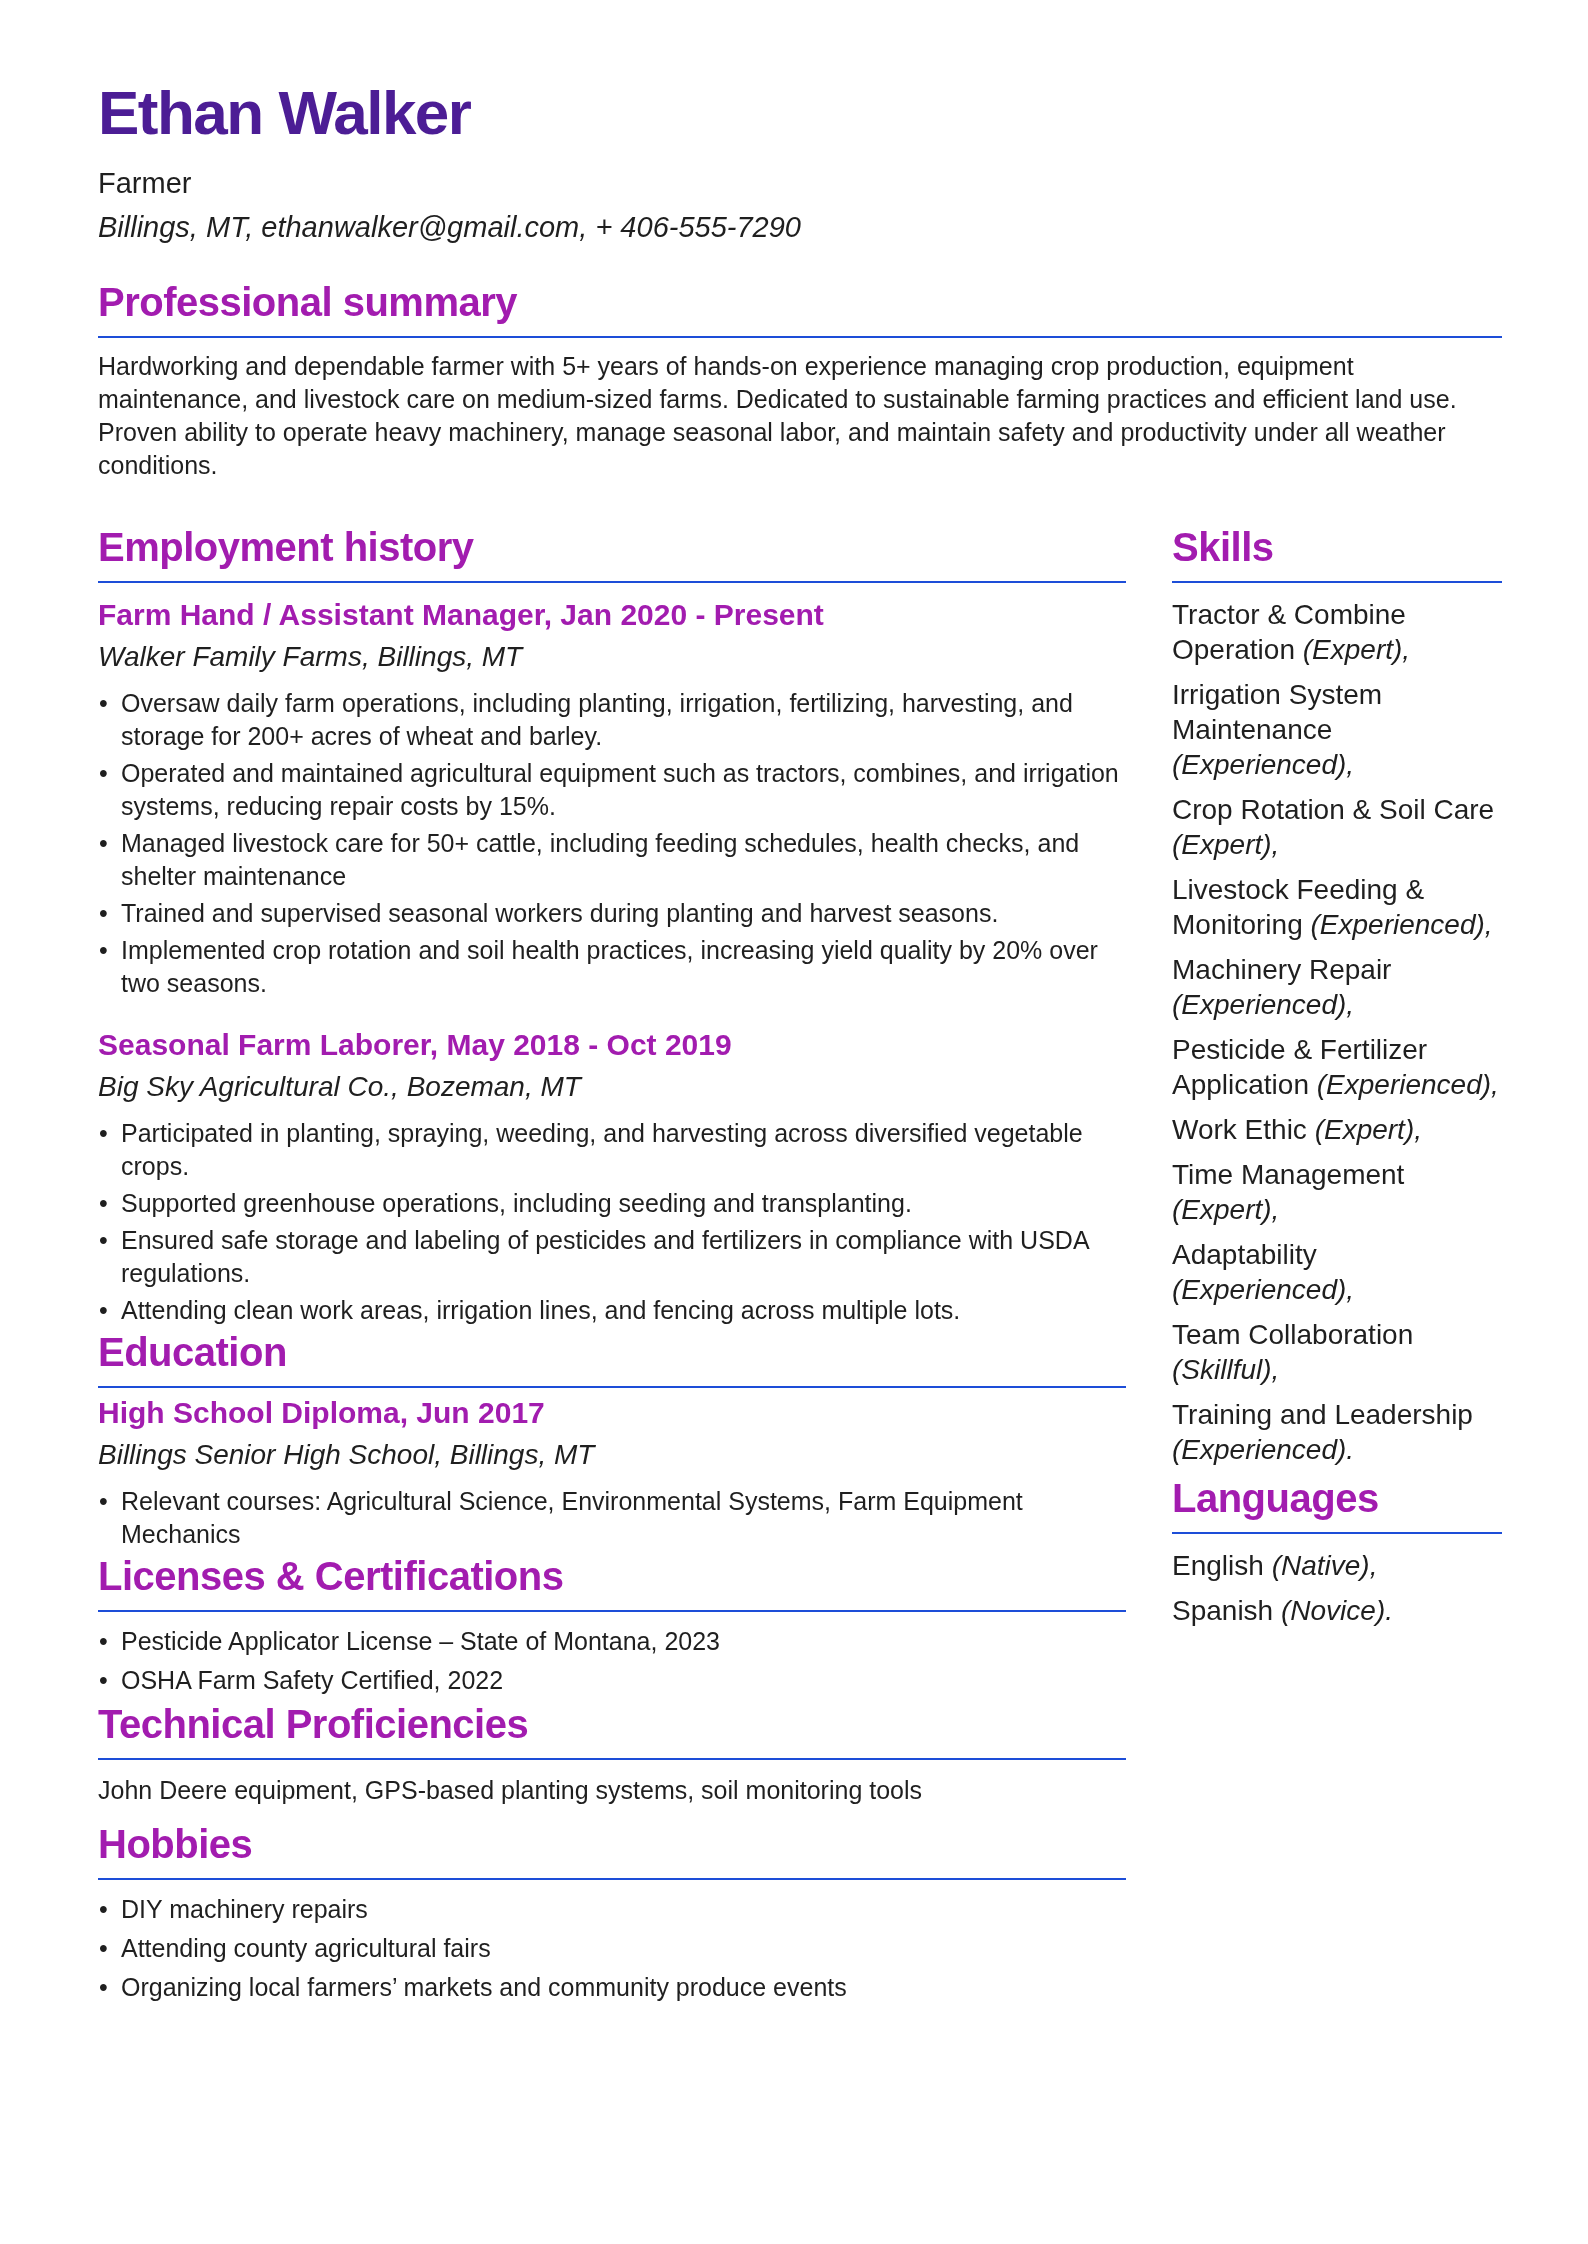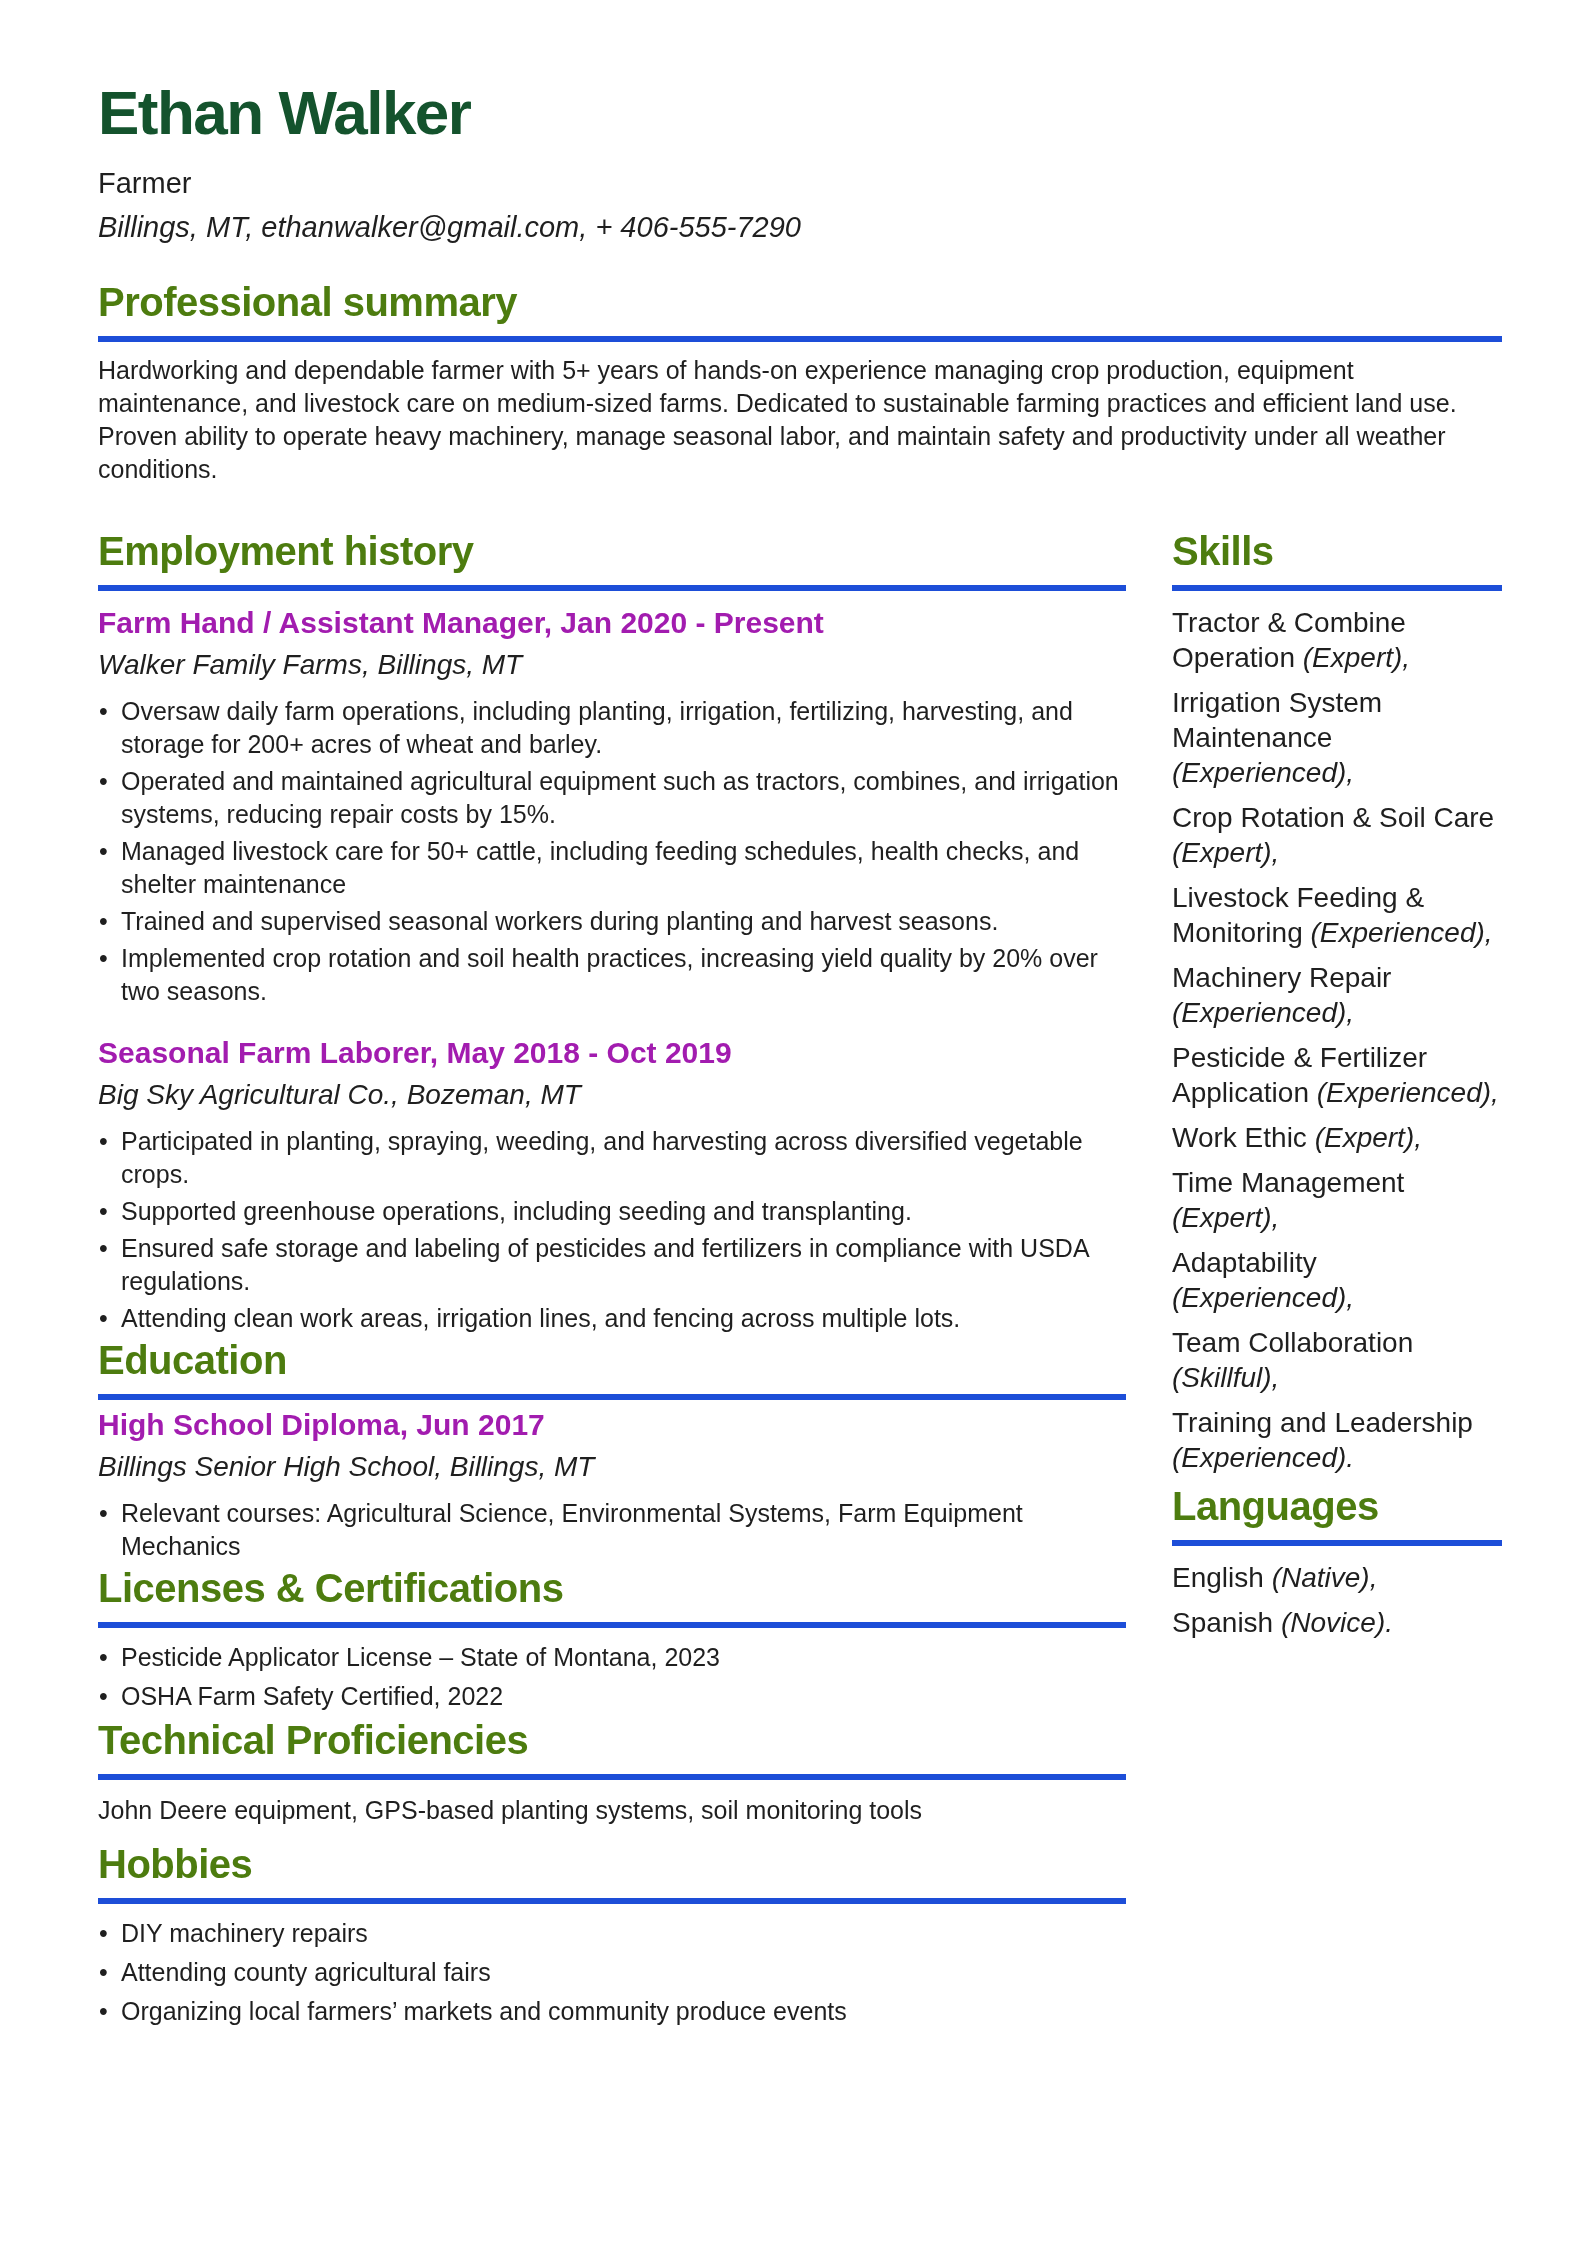"Ethan Walker" h1.name { color: #14532d -> #4c1d95 }
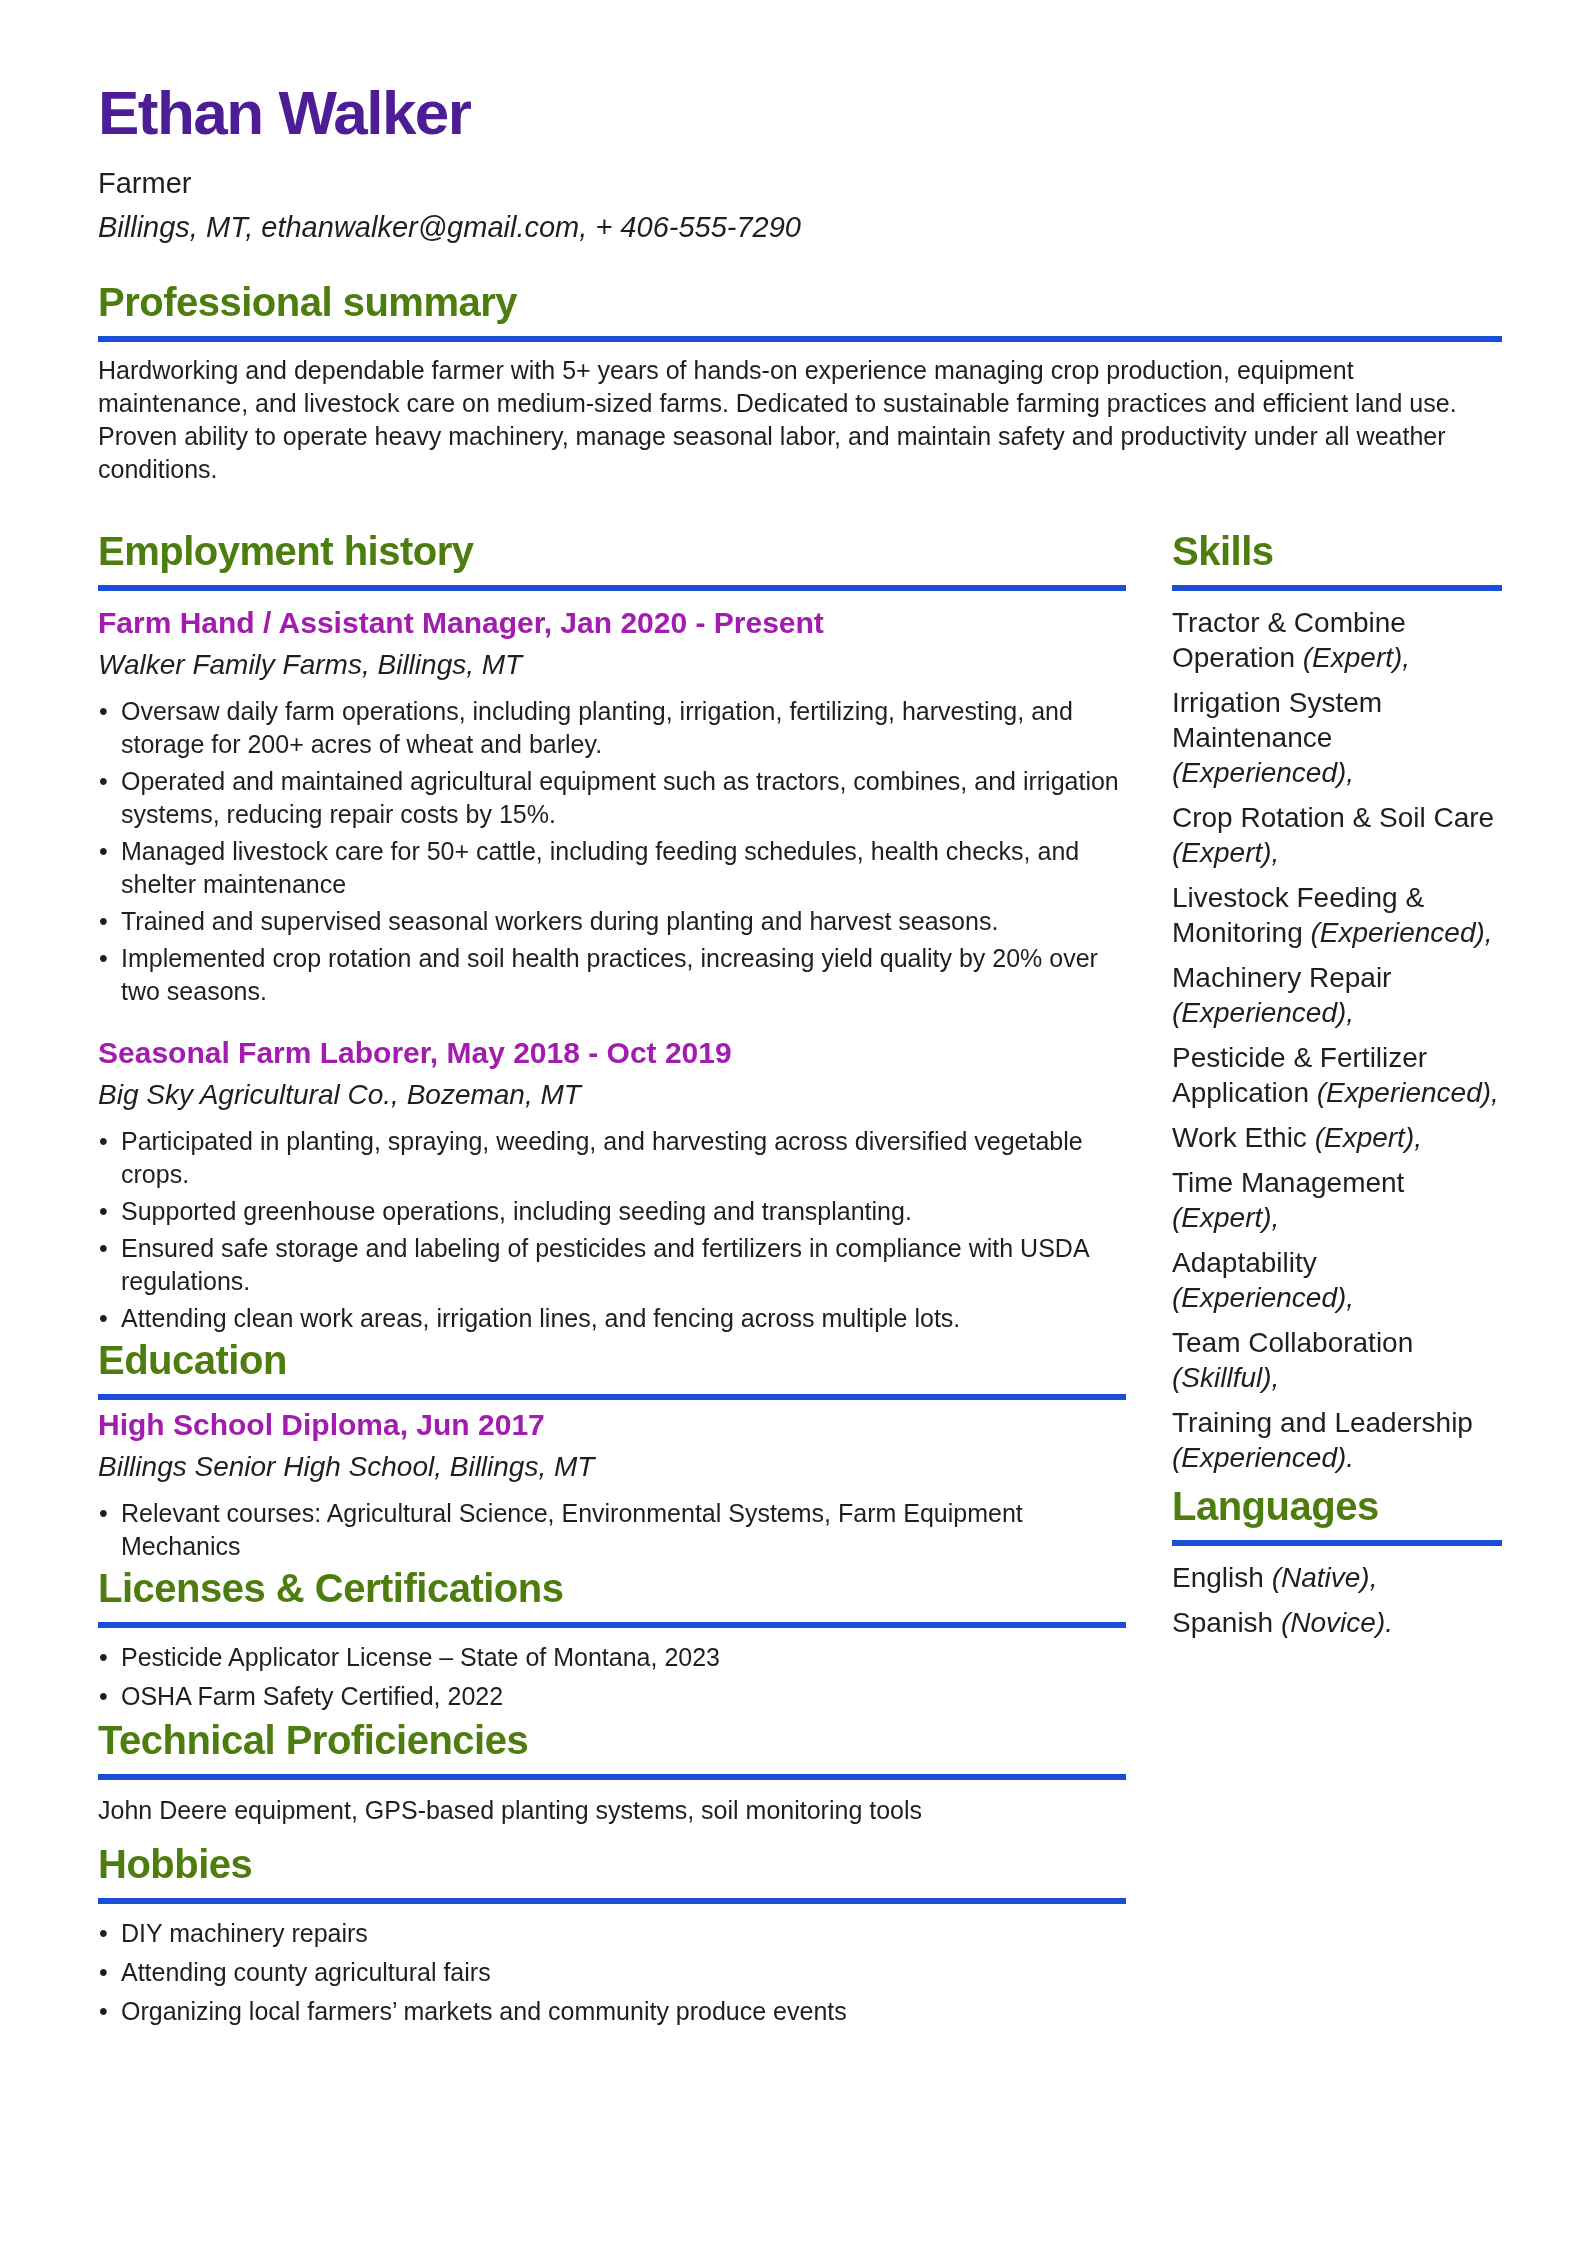"Professional summary" h2.sec { border-bottom: 6px solid #1d4ed8 -> 2px solid #1d4ed8; color: #4d7c0f -> #a21caf }
